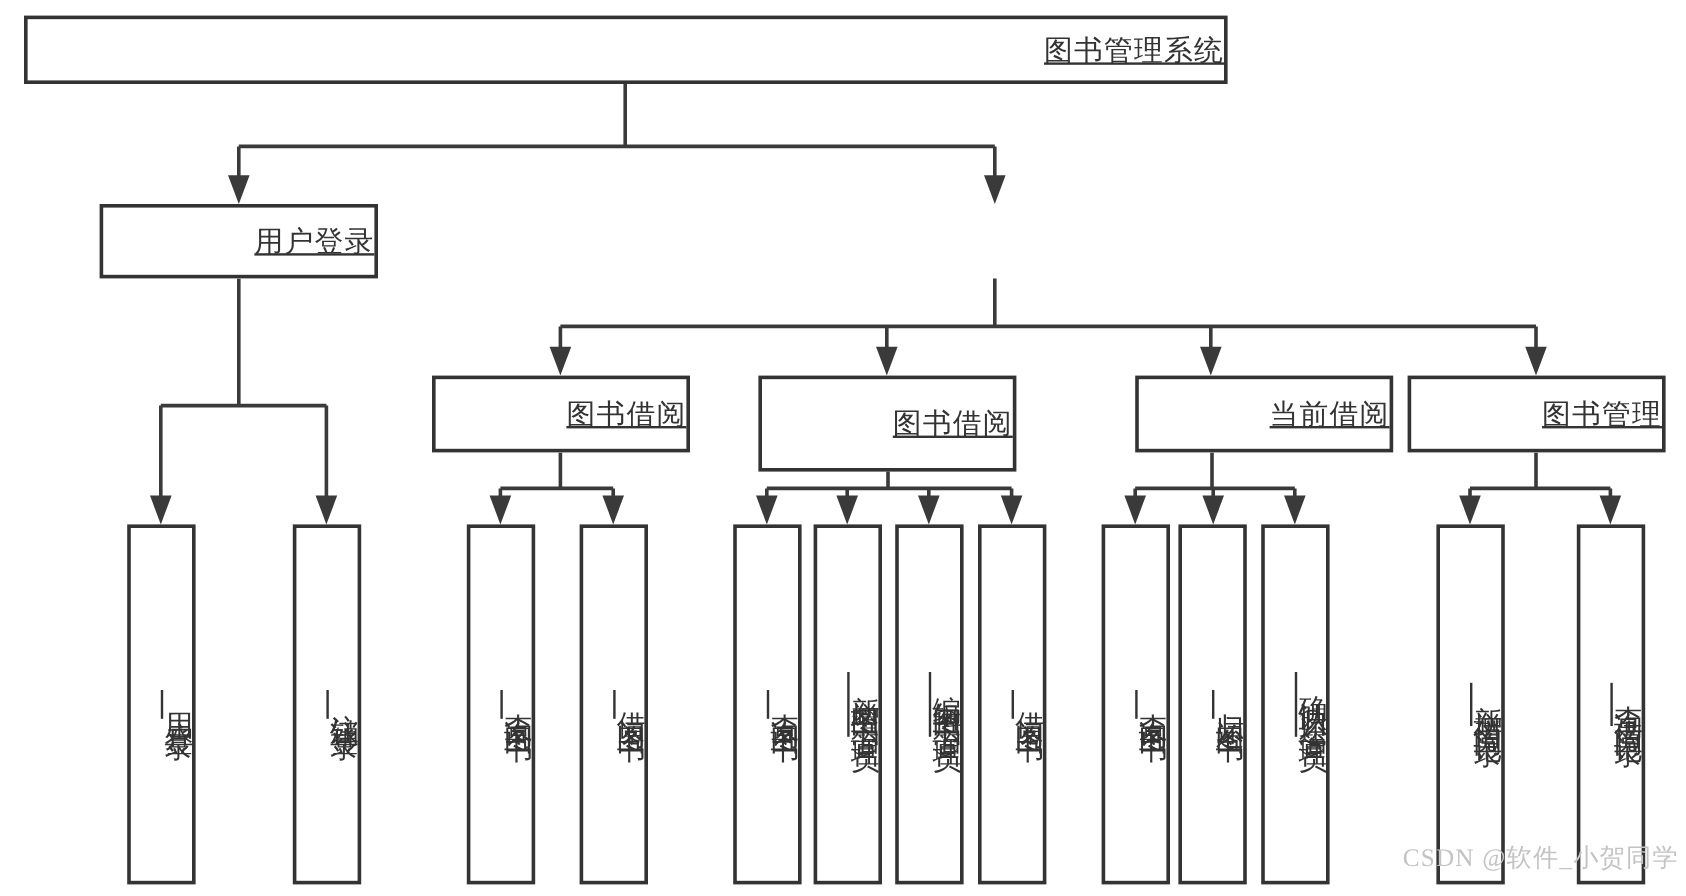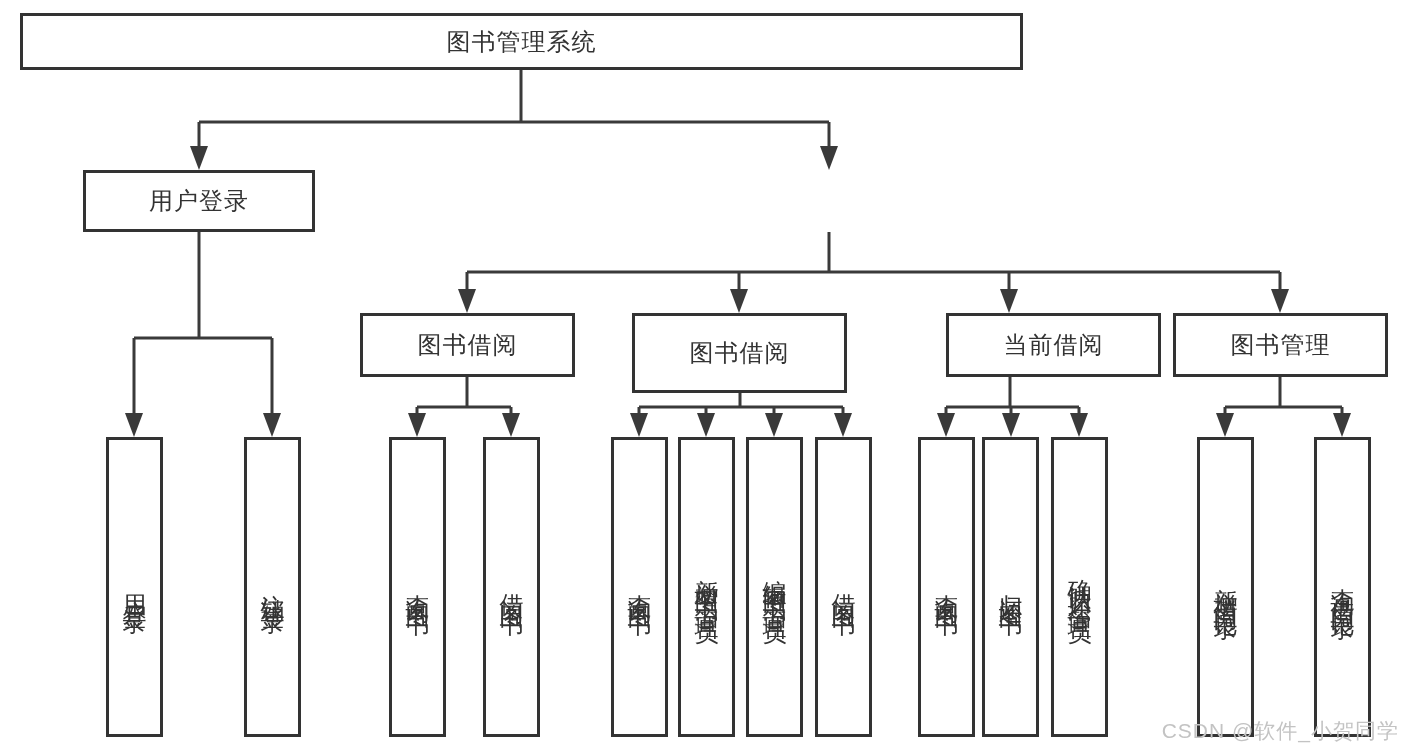"图书管理系统" .box { justify-content: center -> flex-end; text-decoration: none -> underline }
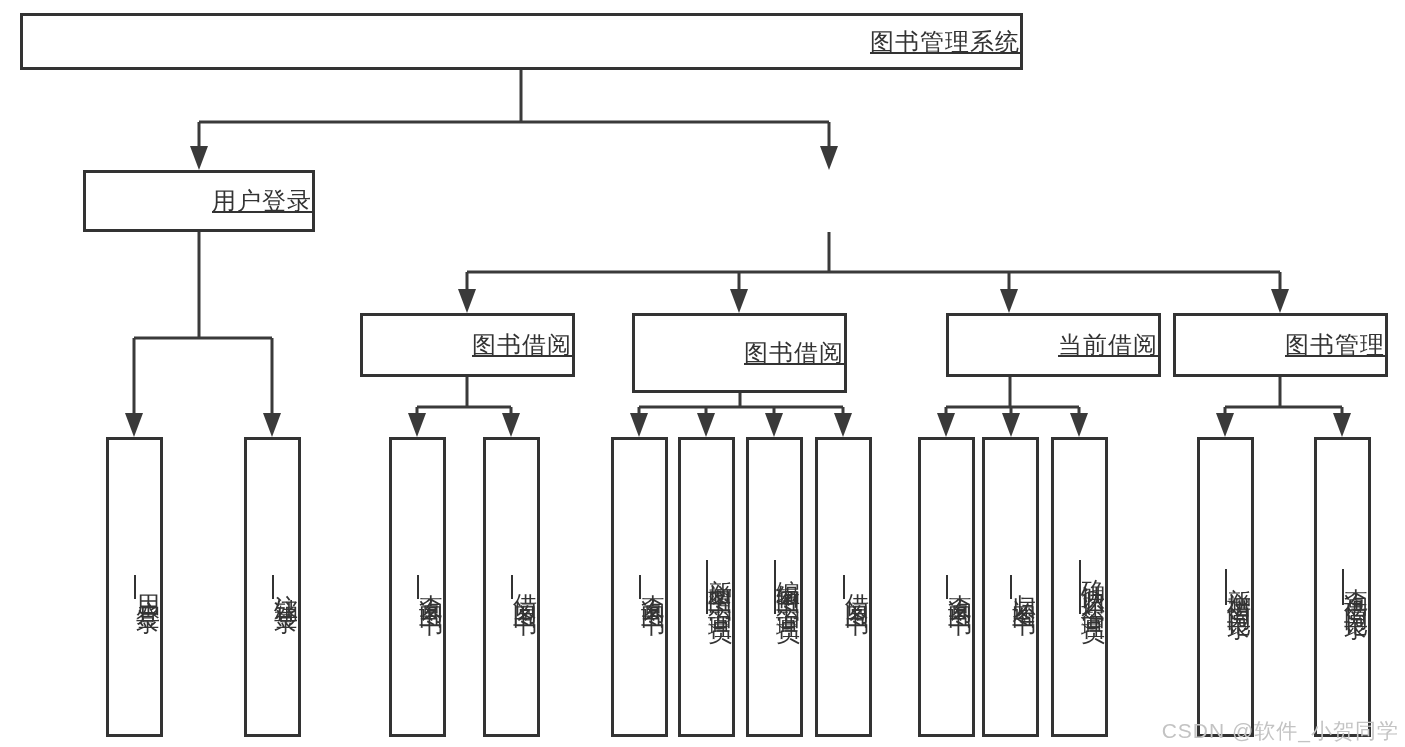"CSDN @软件_小贺同学" #watermark { bottom: 2px -> 18px; font-family: none -> Liberation Serif, serif }
